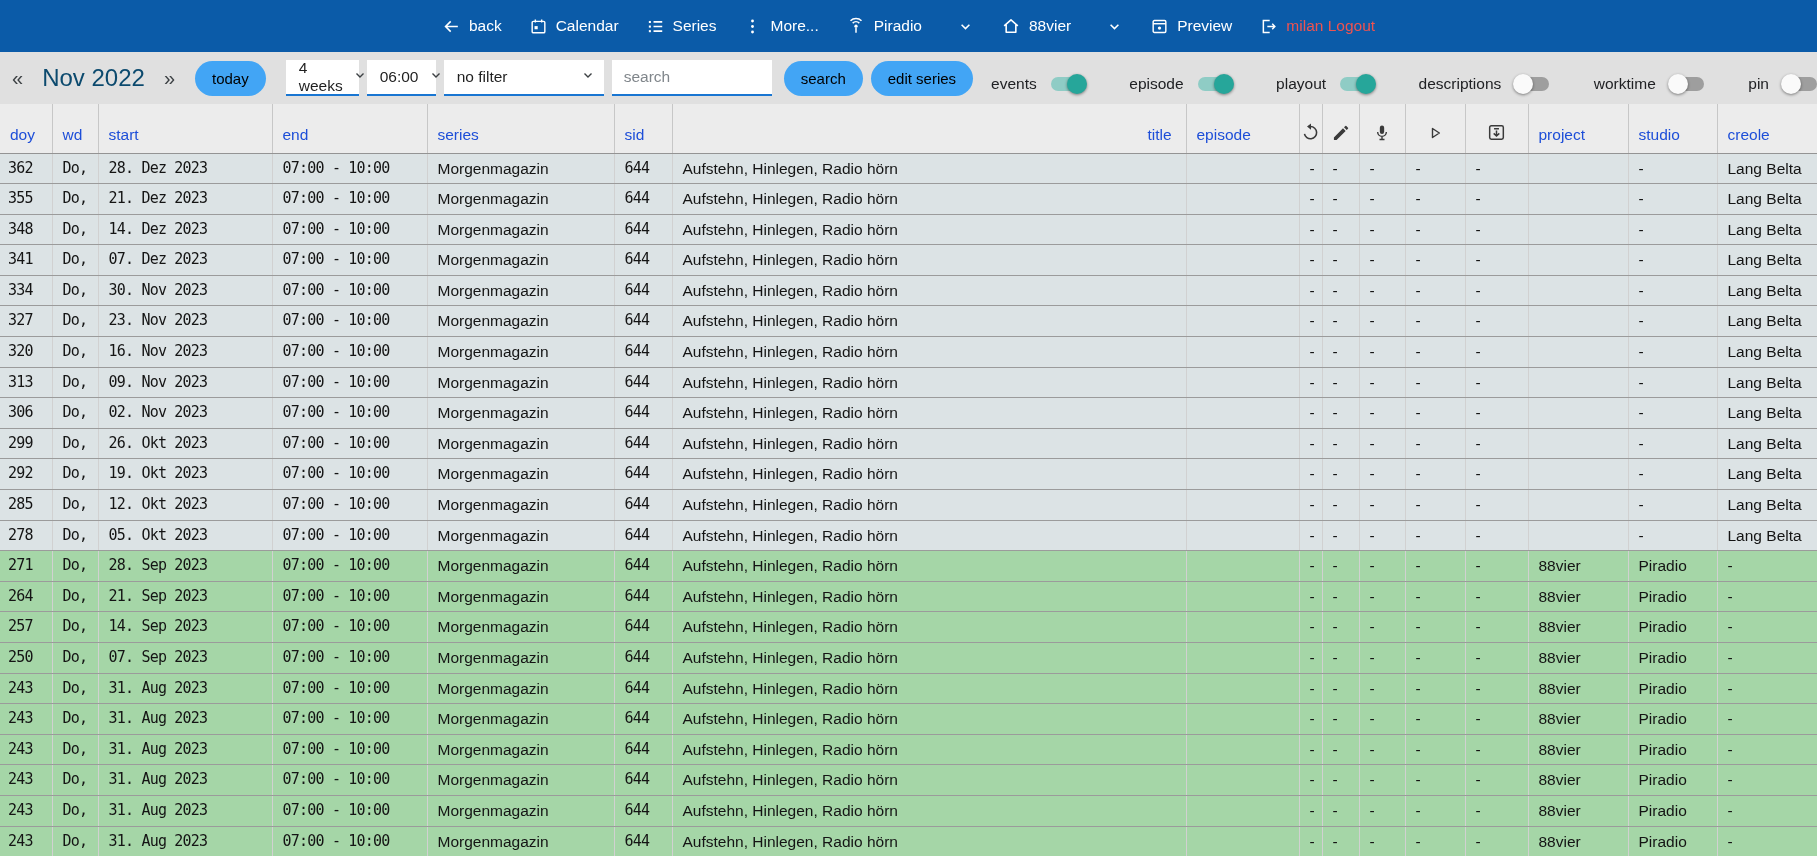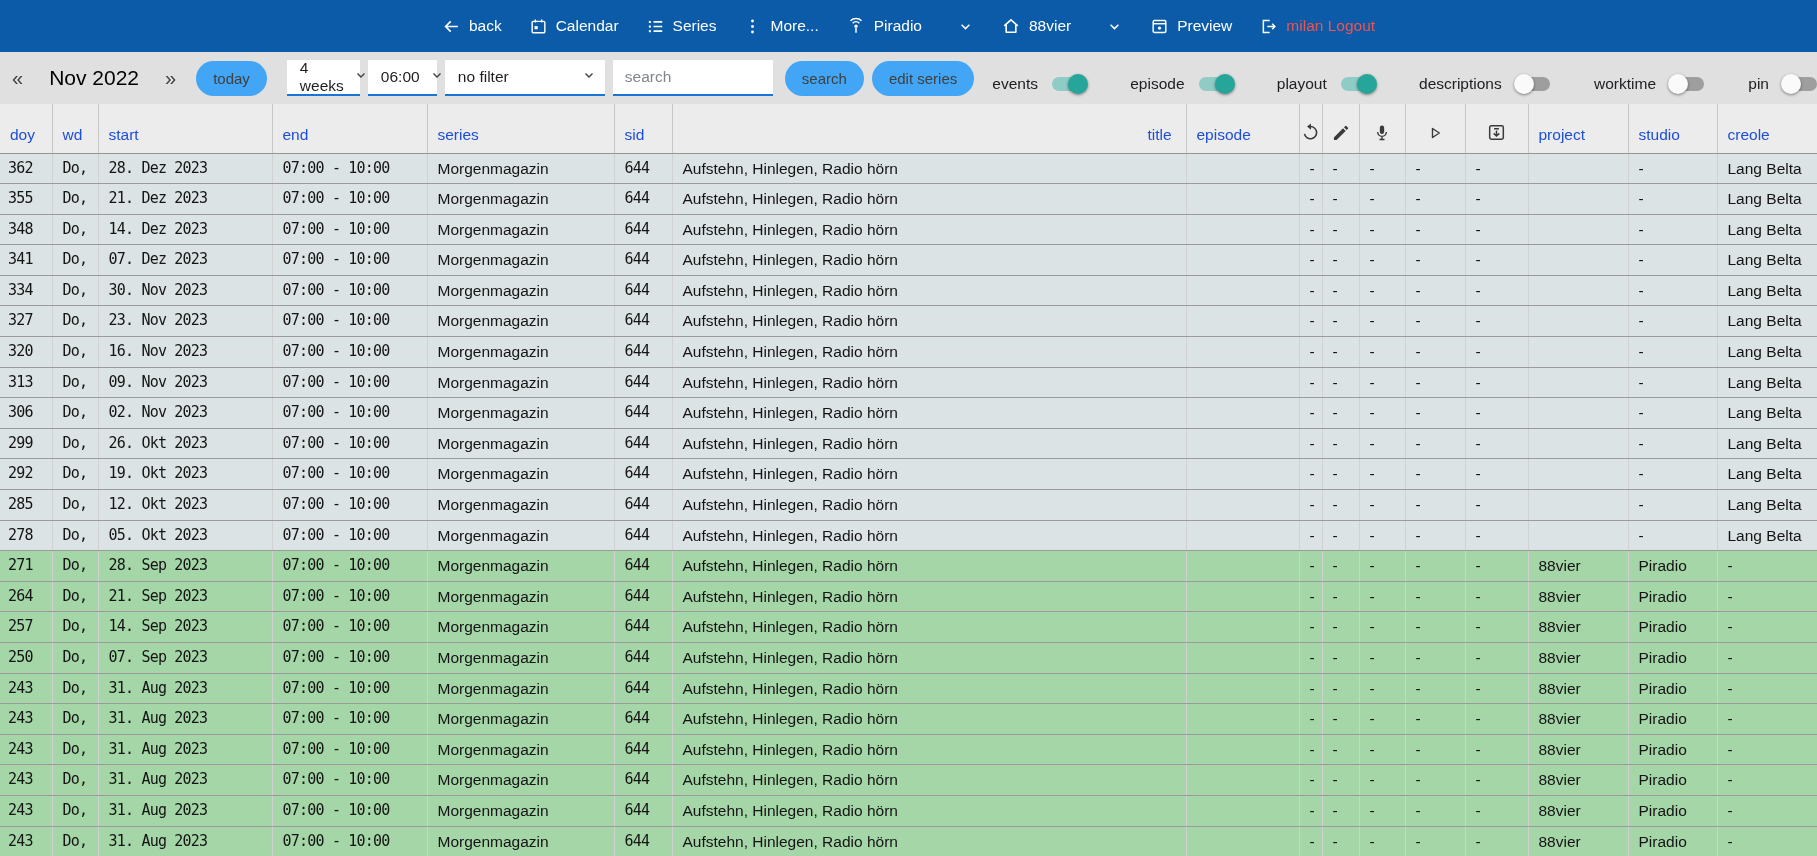"Nov 2022" .month-label { color: #000000 -> #0c4a6e; font-size: 21px -> 24px; margin: 0 20px -> 0 13px }
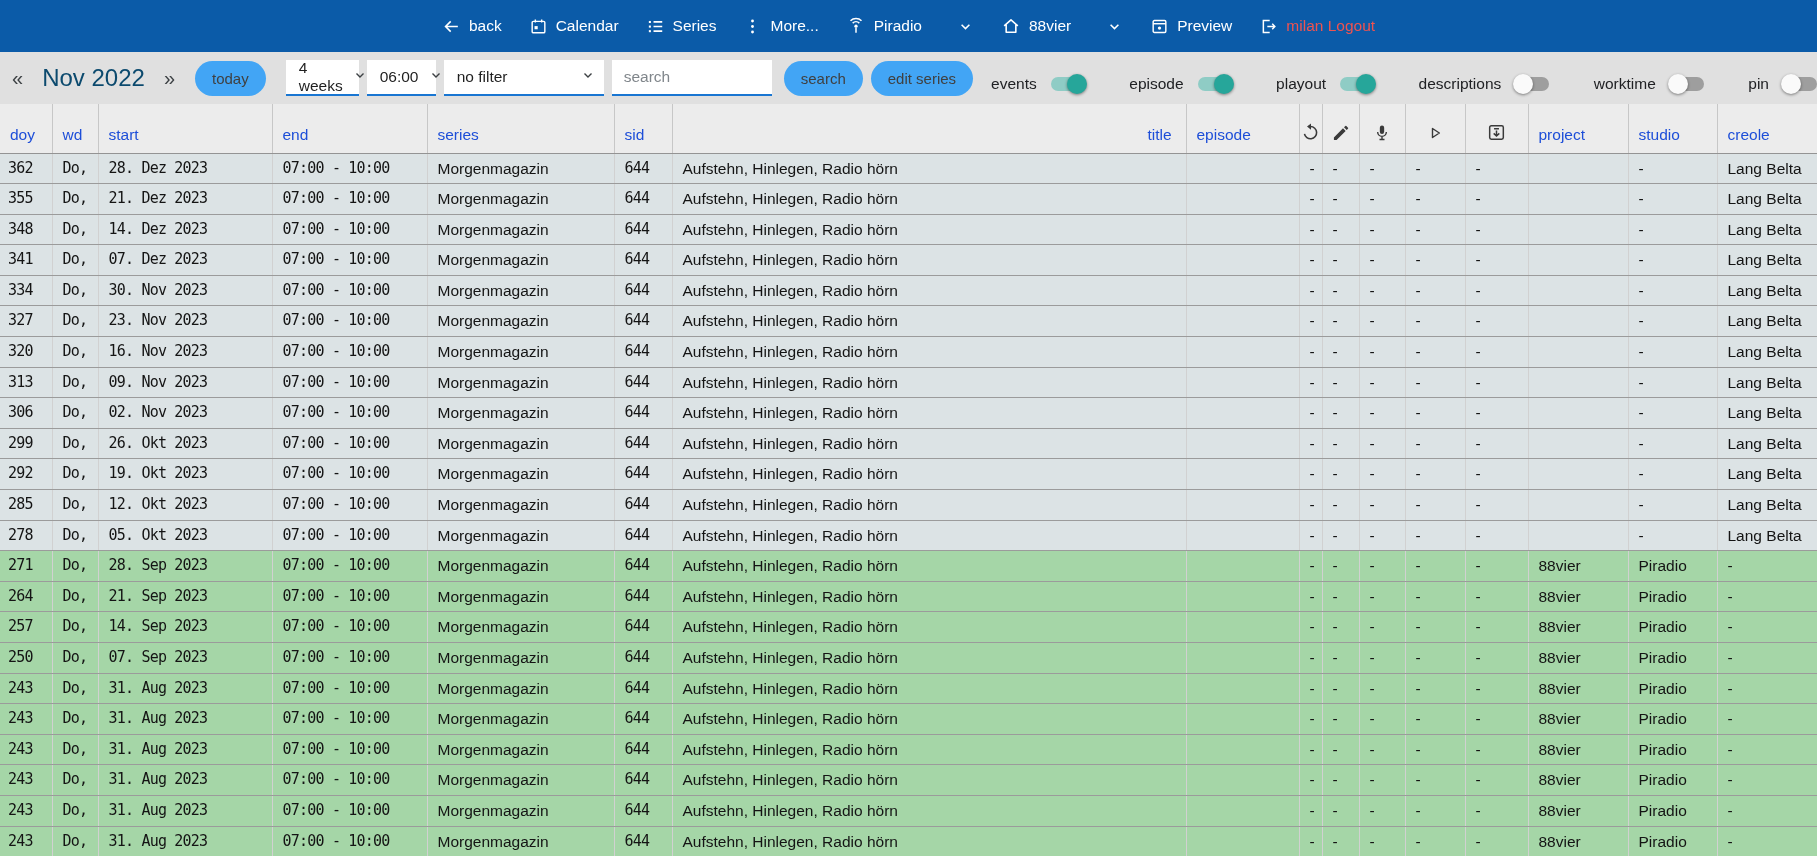"today" .pill { color: #404040 -> #000000 }
